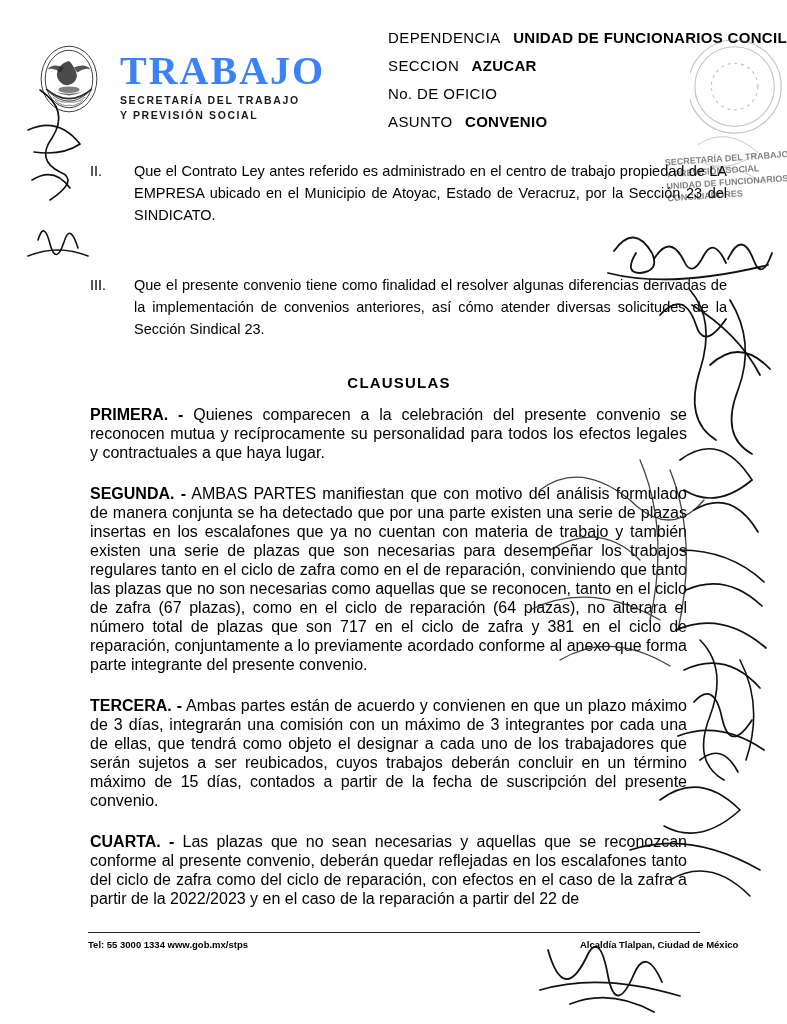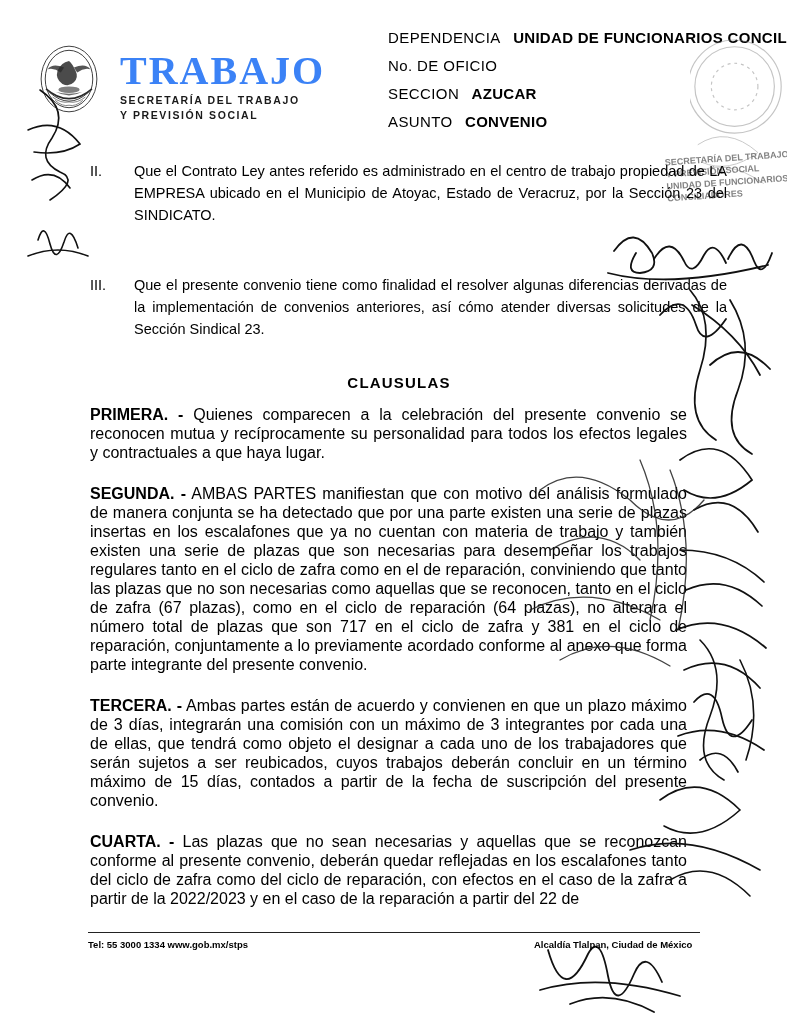"No. DE OFICIO" div.meta-row { order: before "SECCION AZUCAR" -> after "SECCION AZUCAR" }
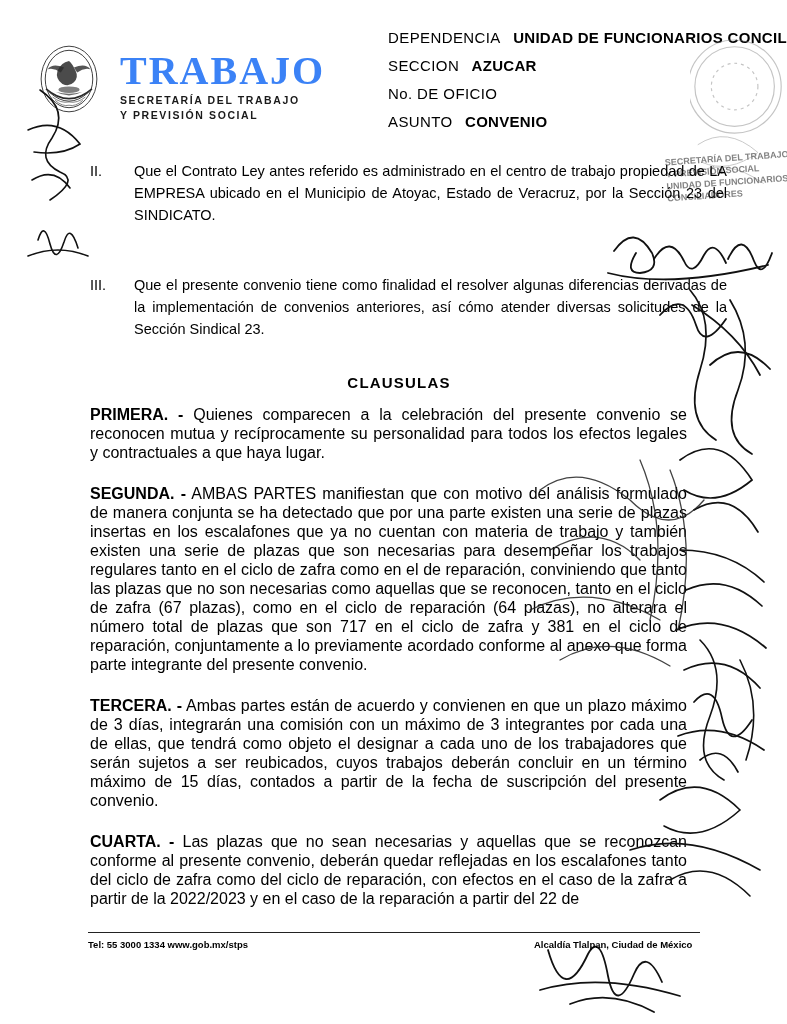"Alcaldía Tlalpan, Ciudad de México" .footer .right { left: 446px -> 492px }
